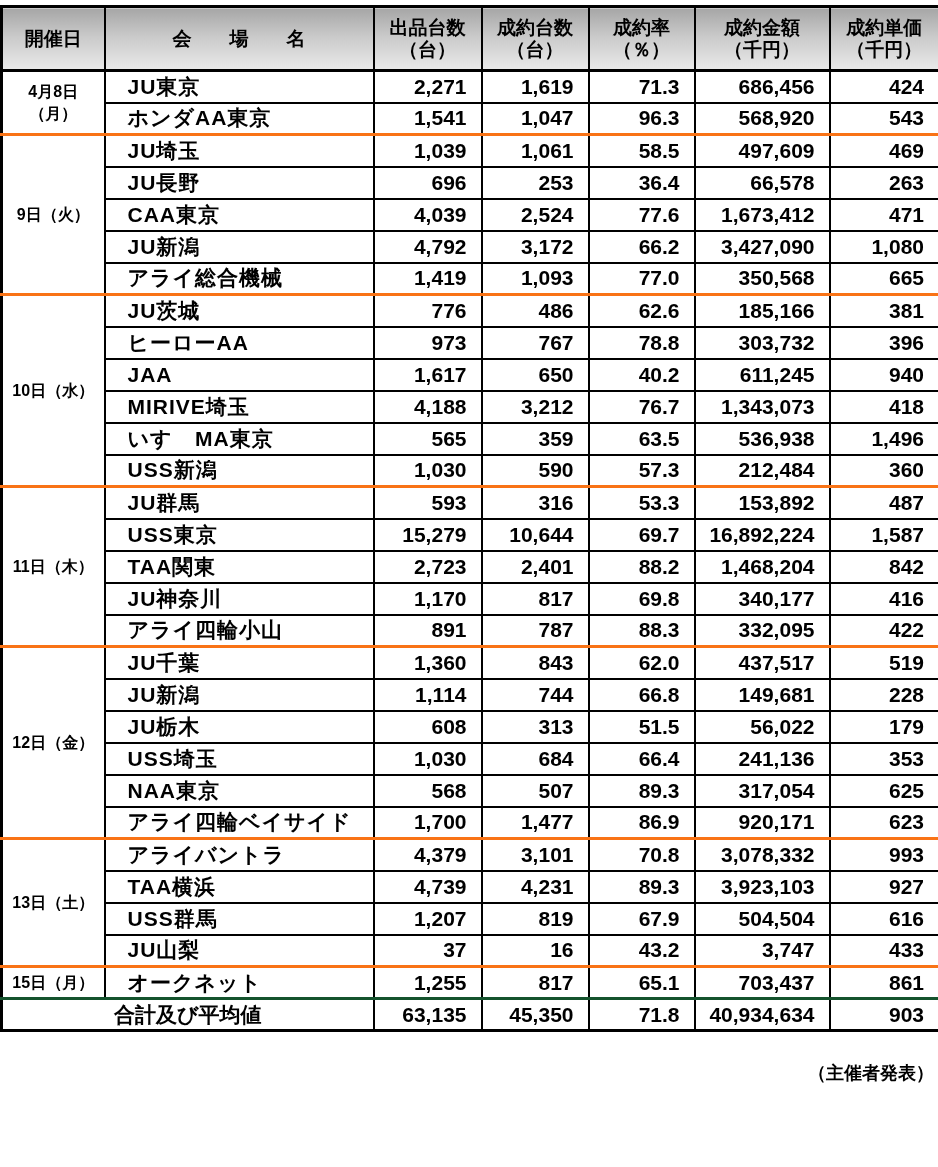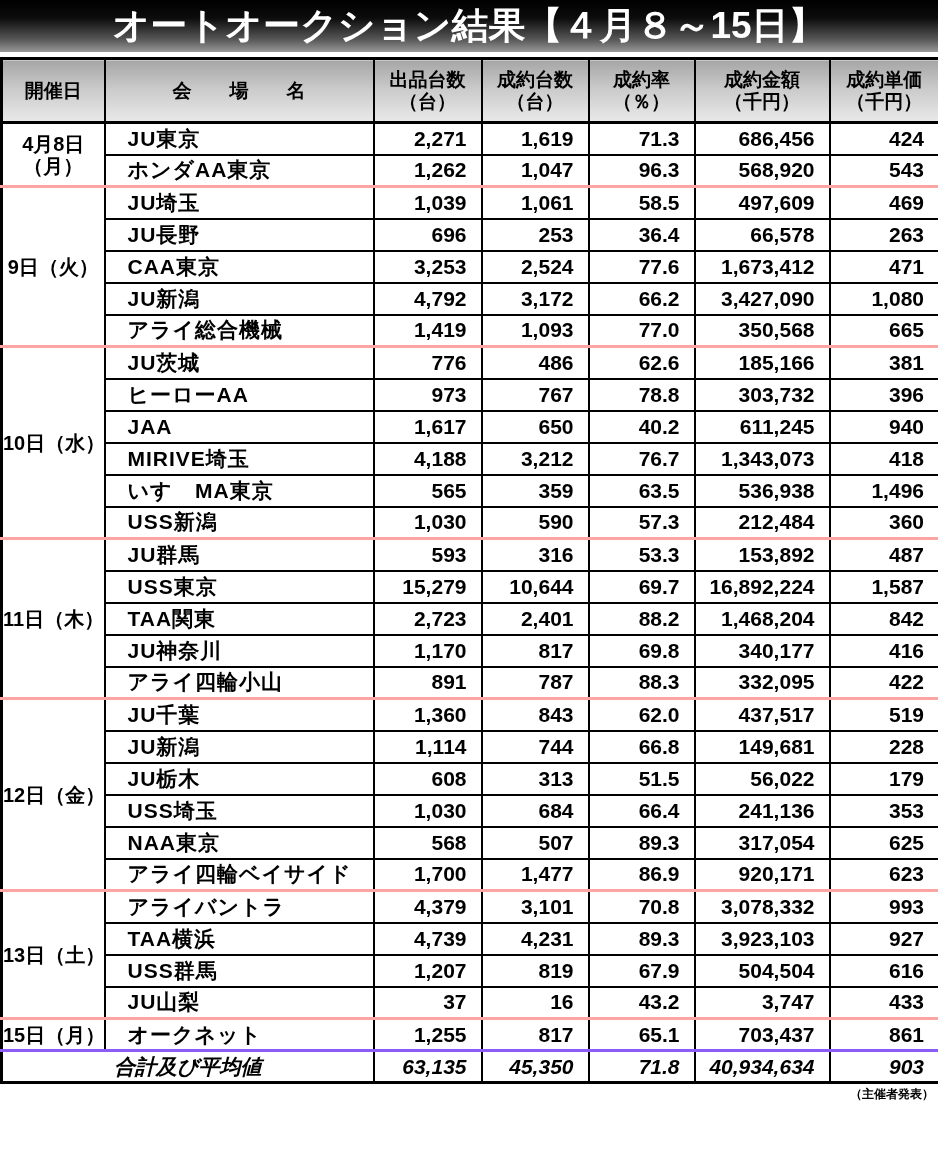"オートオークション結果【４月８～15日】" div.banner { html: <div> <span>オートオークション結果【４月８～15日】</span> </div> -> none }
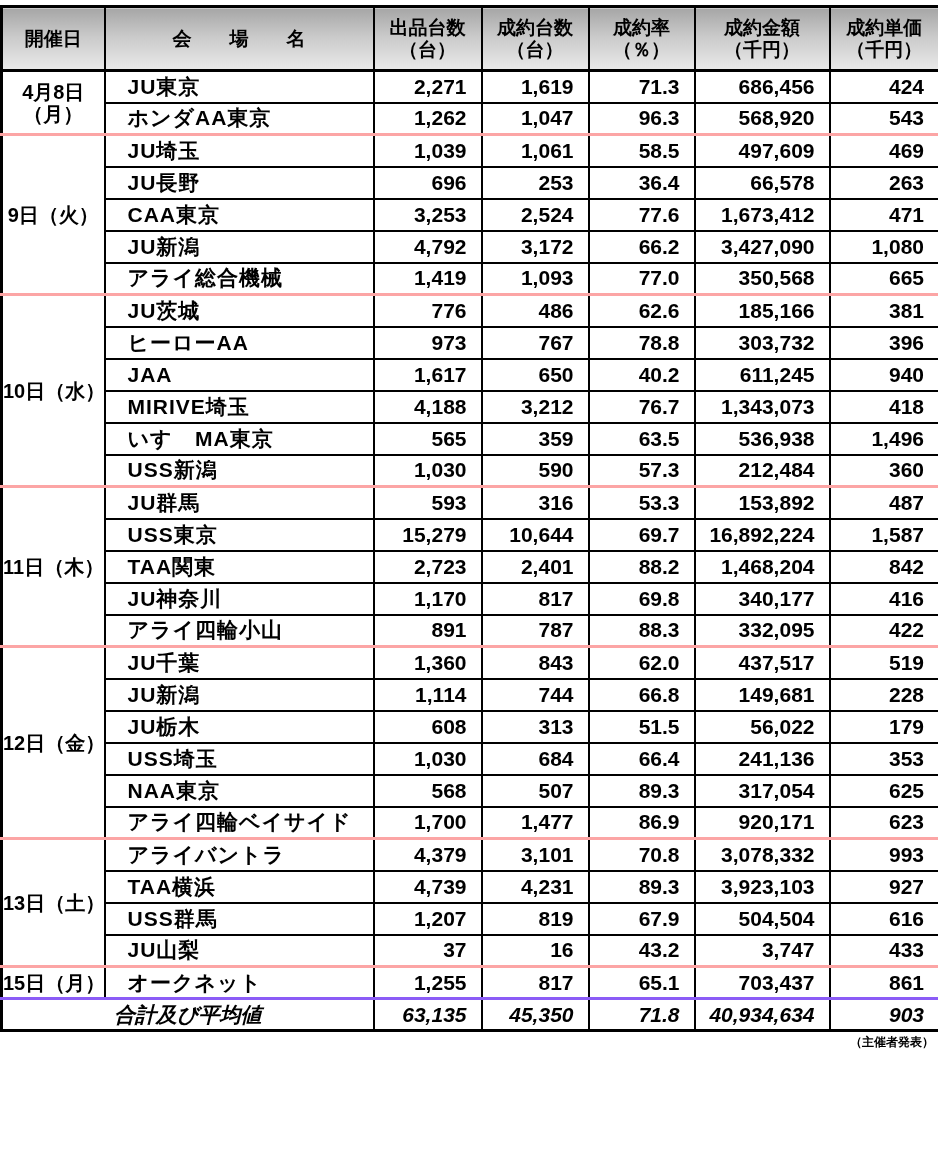"4月8日" td.date { font-size: 20px -> 16px }
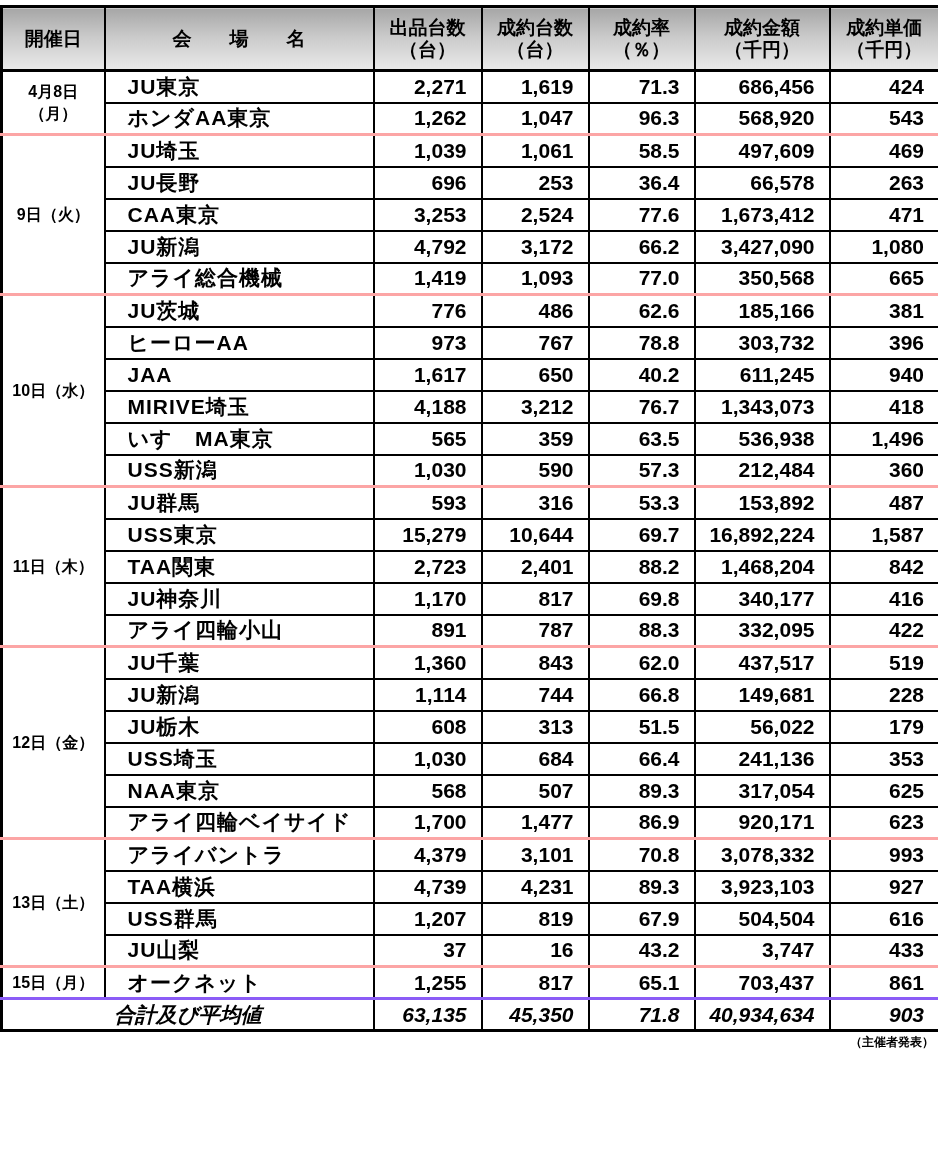"1,262" td.num { text: 1,262 -> 1,541 }
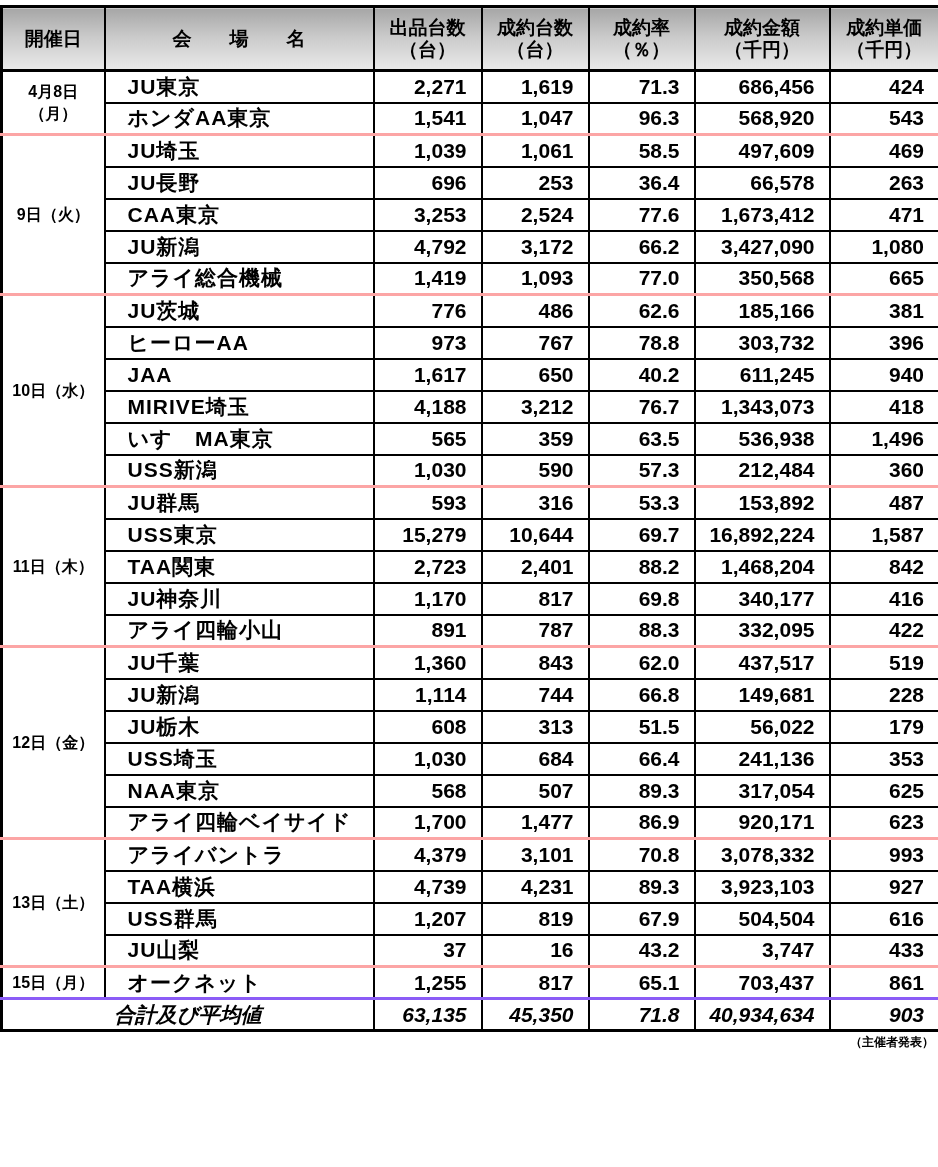"JU埼玉" tr.group-start td { border-top: 3px solid #fca5a5 -> 3px solid #f97316 }
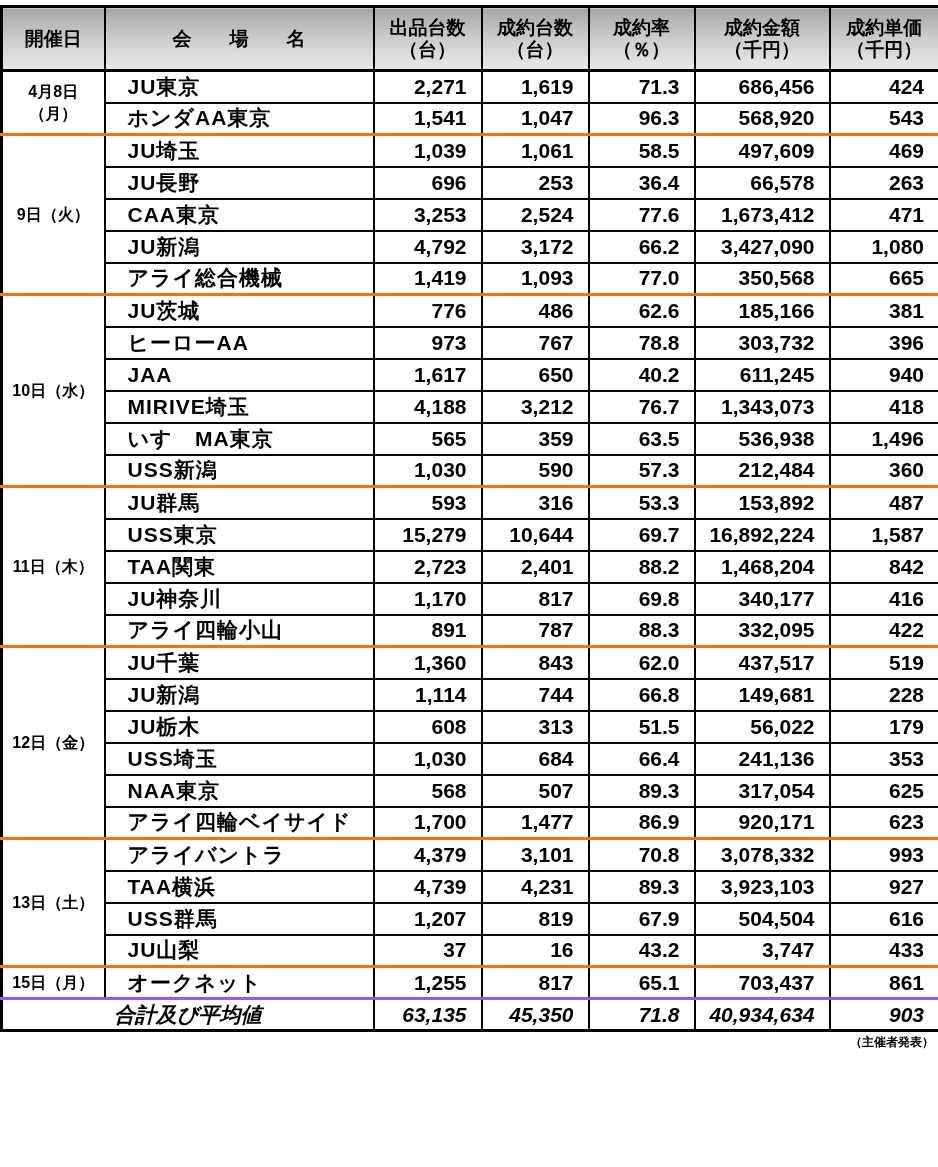"3,253" td.num { text: 3,253 -> 4,039 }
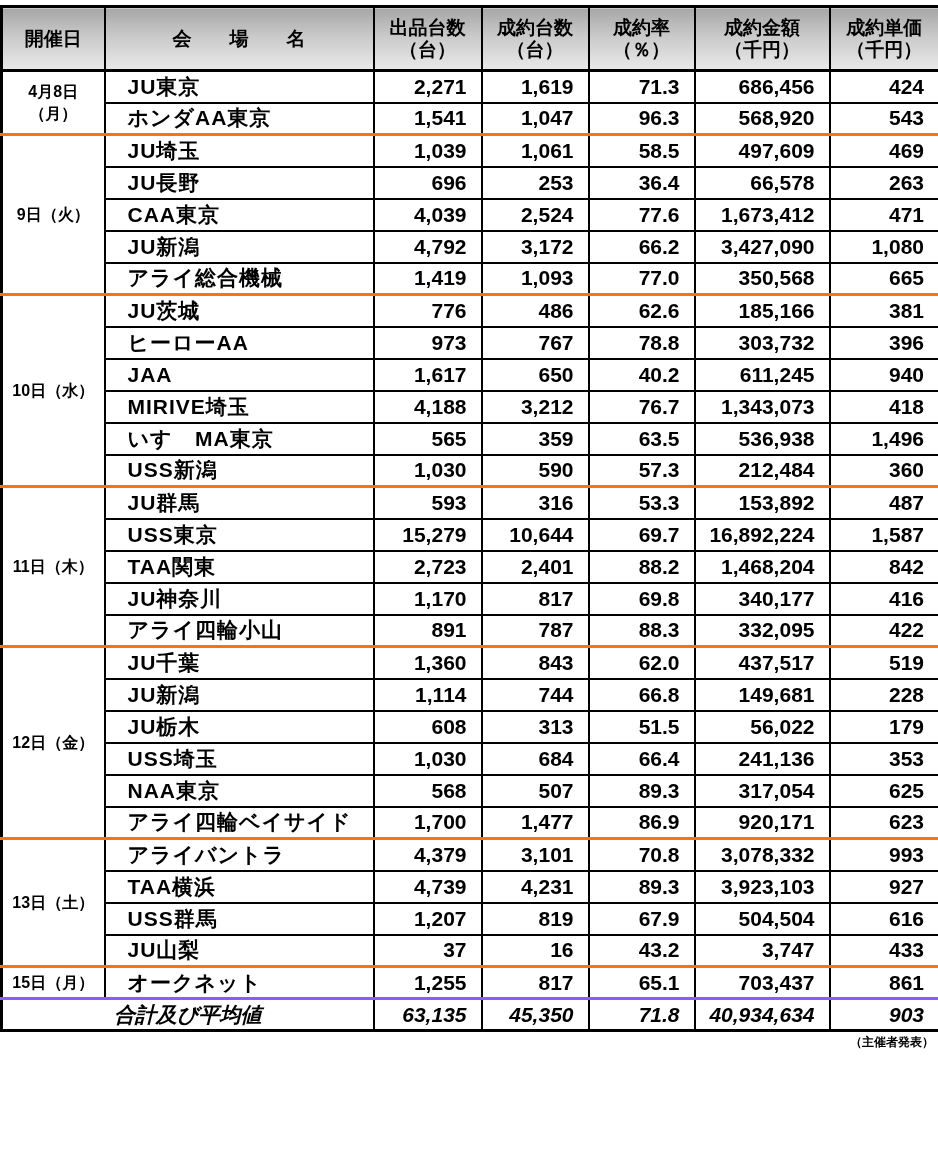"合計及び平均値" tr.total td { border-top: 3px solid #8b5cf6 -> 3px solid #14532d; font-style: italic -> none }
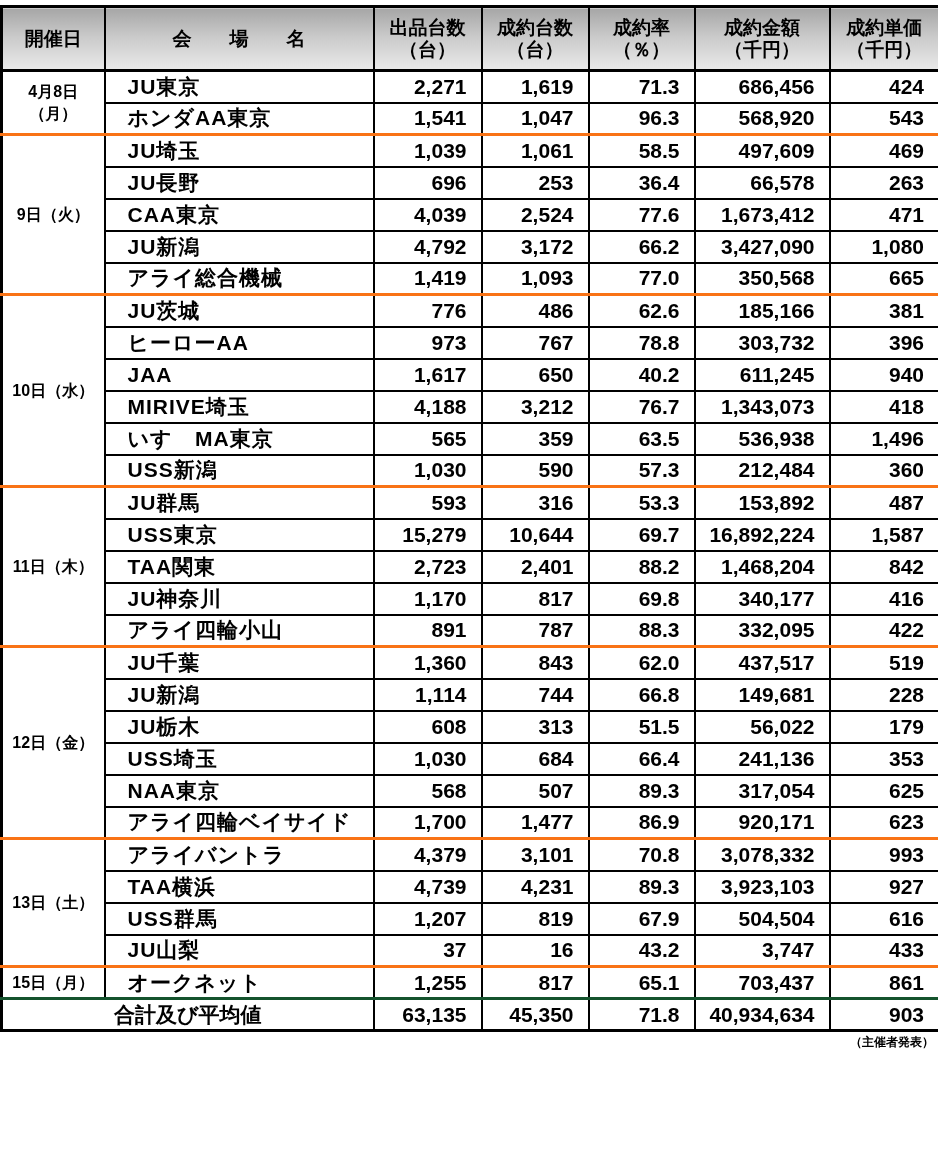"（主催者発表）" .caption { font-size: 12px -> 18px; margin-top: none -> 27px }
